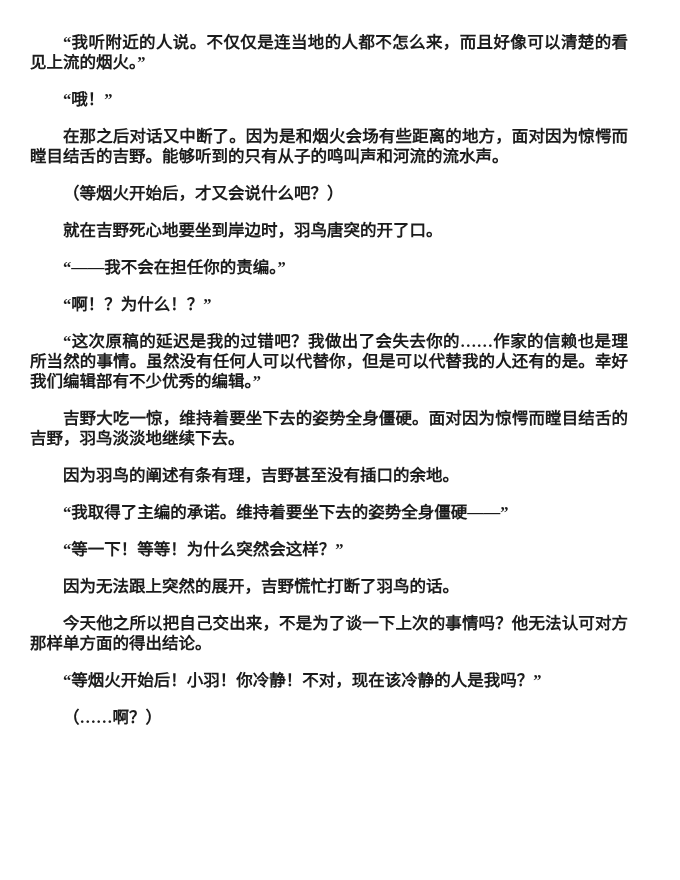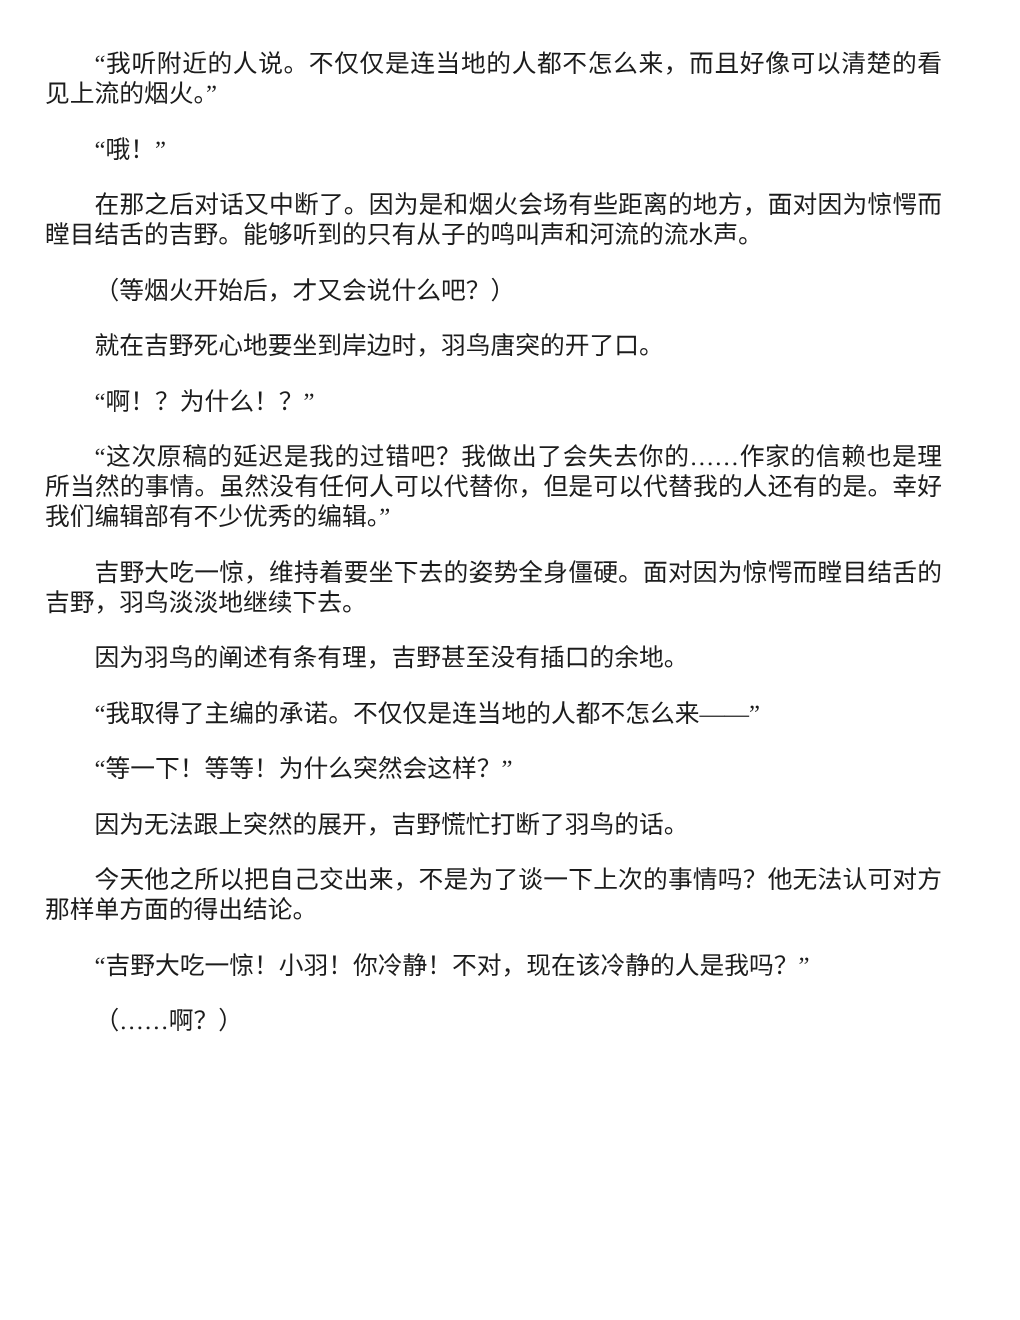"“我听附近的人说。不仅仅是连当地的人都不怎么来，而且好像可以清楚的看见上流的烟火" .page { font-weight: none -> bold }
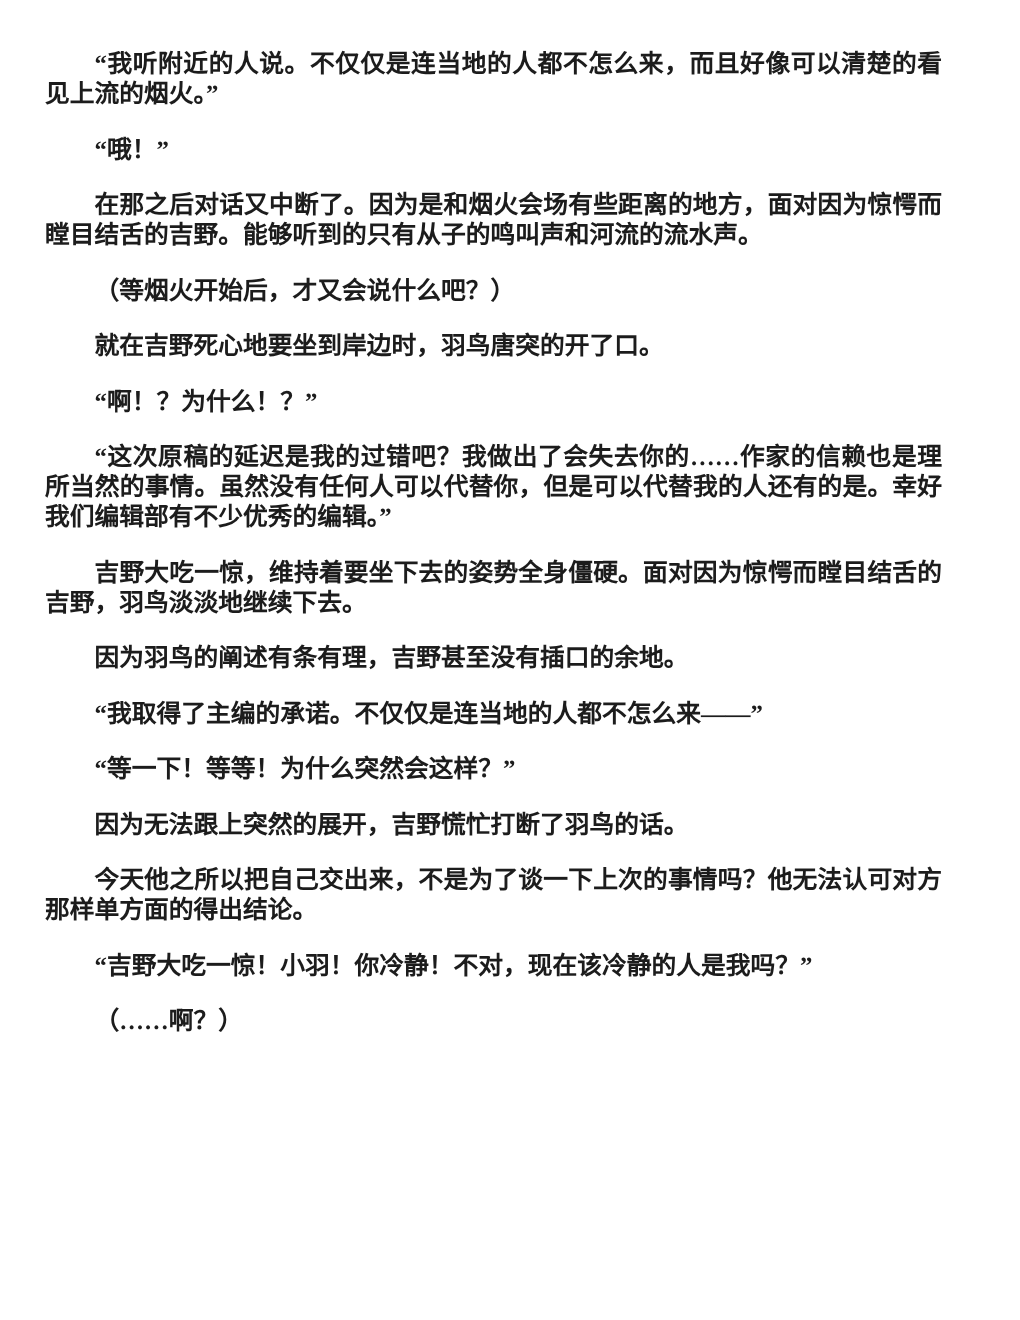"“——我不会在担任你的责编。”" p { html: none -> <p>“——我不会在担任你的责编。”</p> }
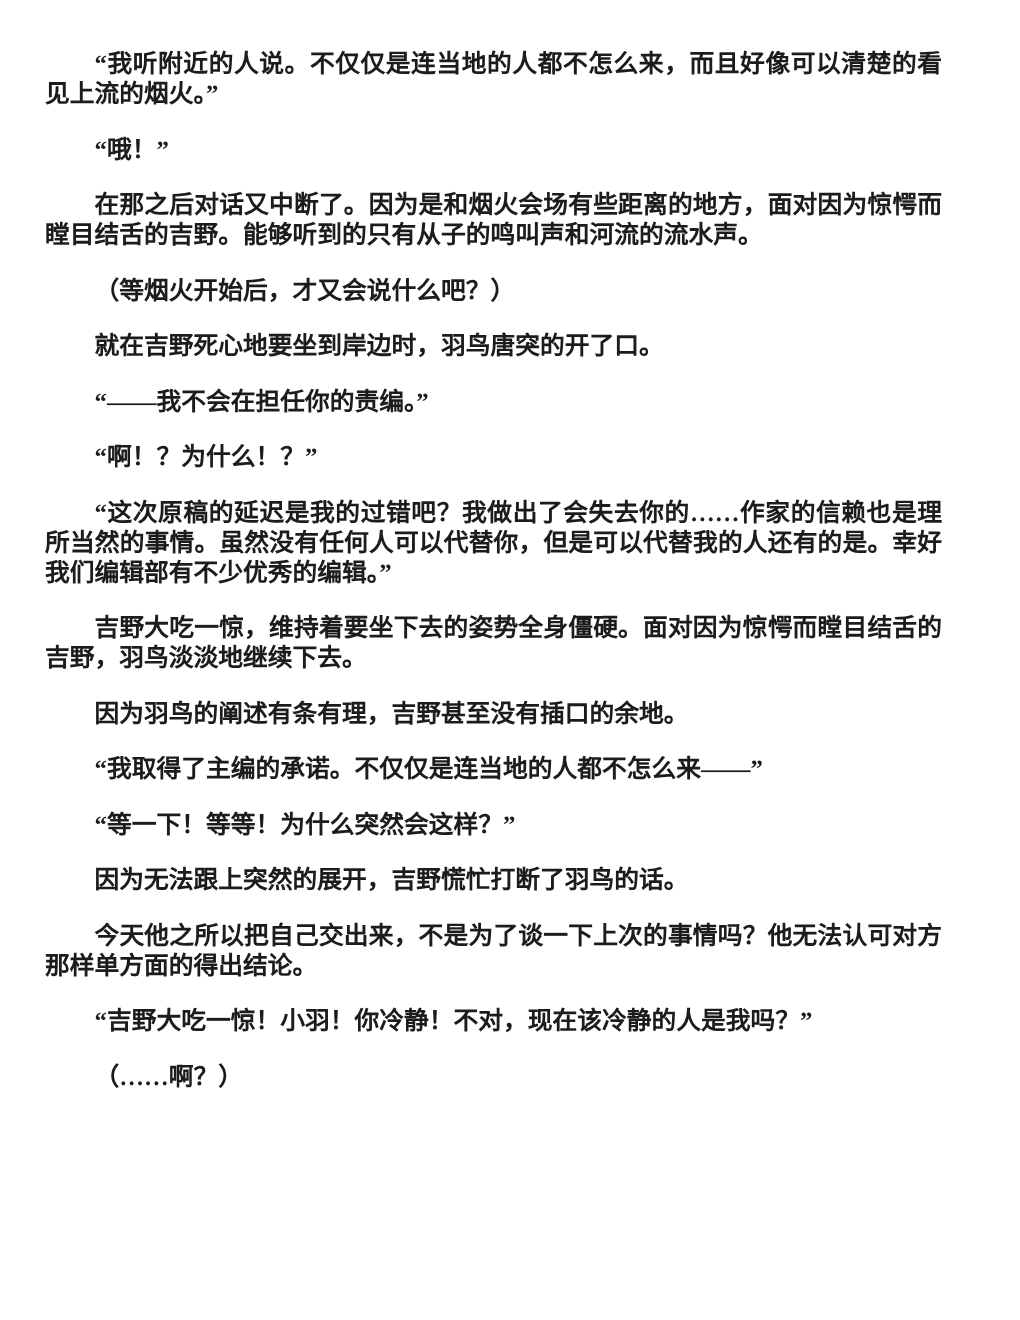"“我取得了主编的承诺。不仅仅是连当地的人都不怎么来——”" p { text: 不仅仅是连当地的人都不怎么来 -> 维持着要坐下去的姿势全身僵硬 }
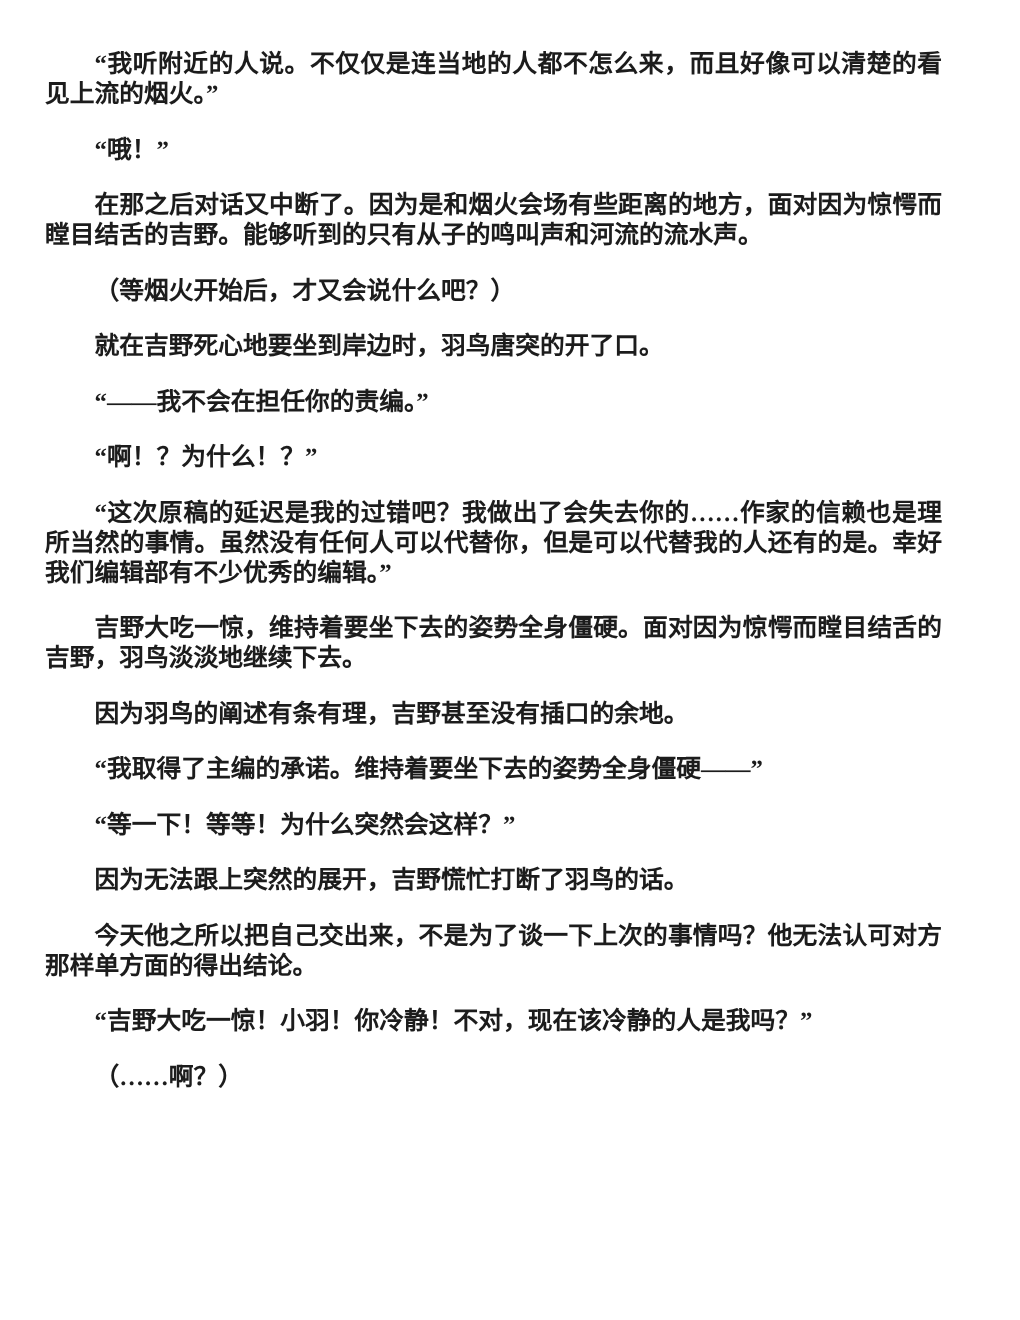"“吉野大吃一惊！小羽！你冷静！不对，现在该冷静的人是我吗？”" p { text: 吉野大吃一惊 -> 等烟火开始后 }
